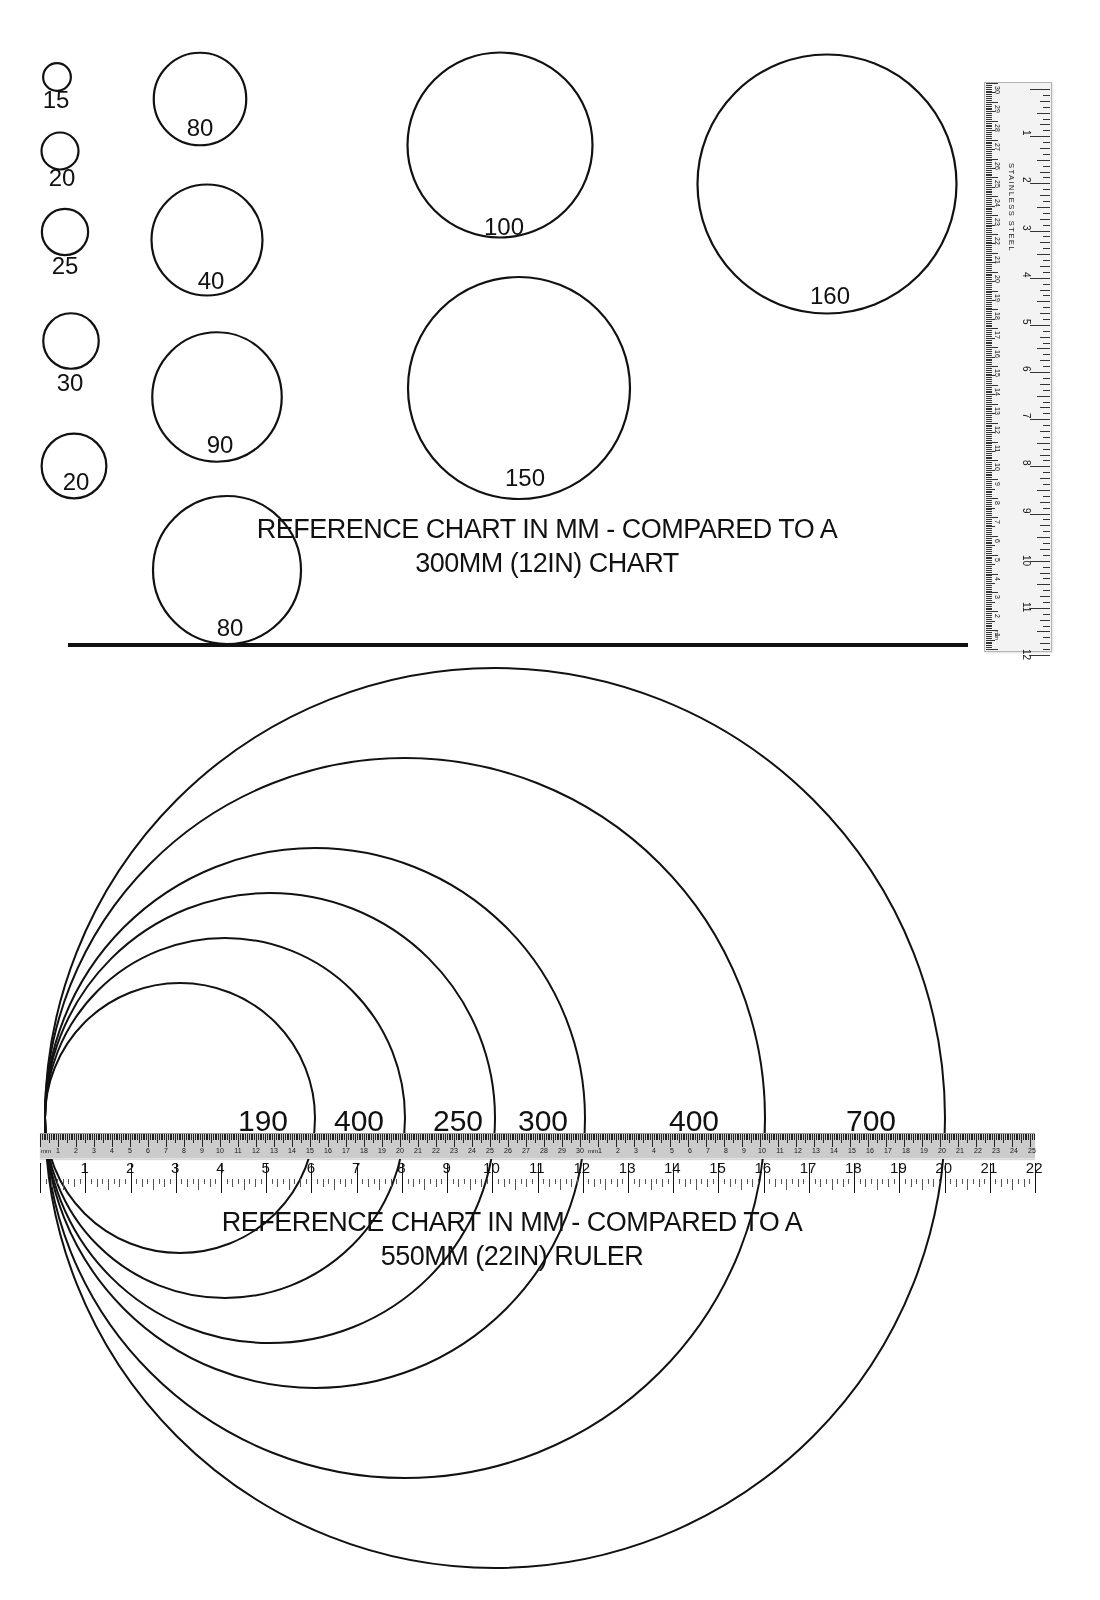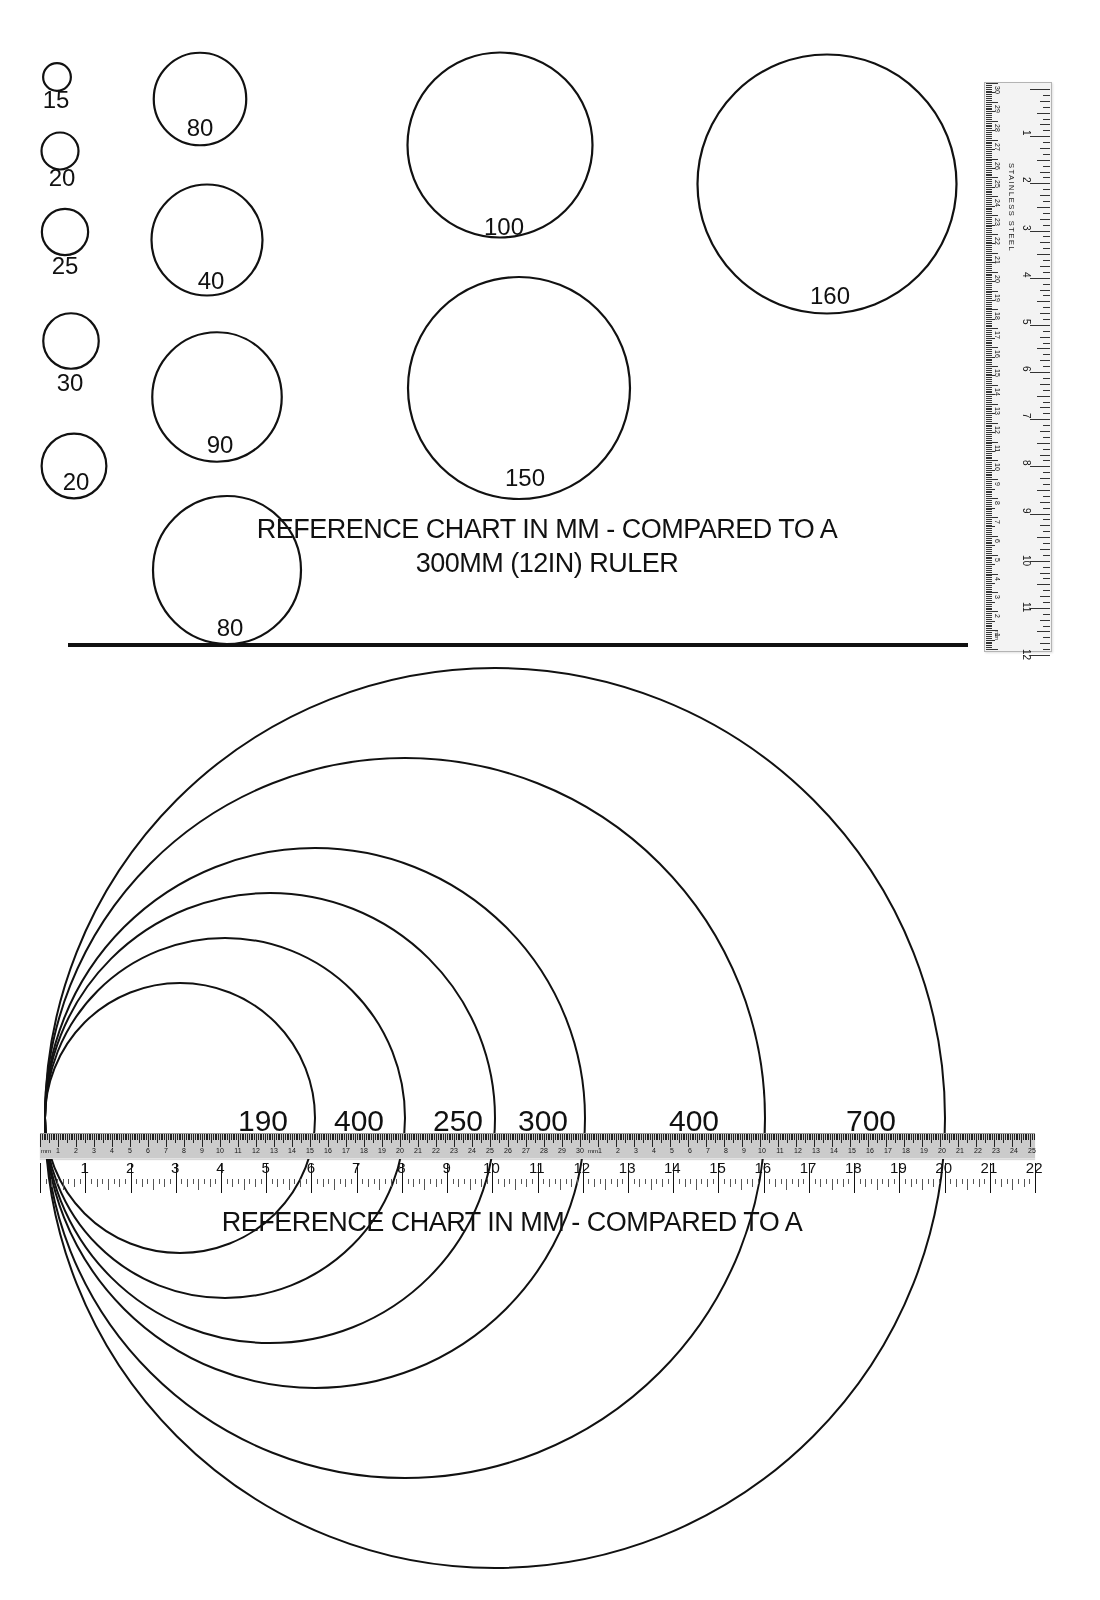"300MM (12IN) RULER" div { text: RULER -> CHART }
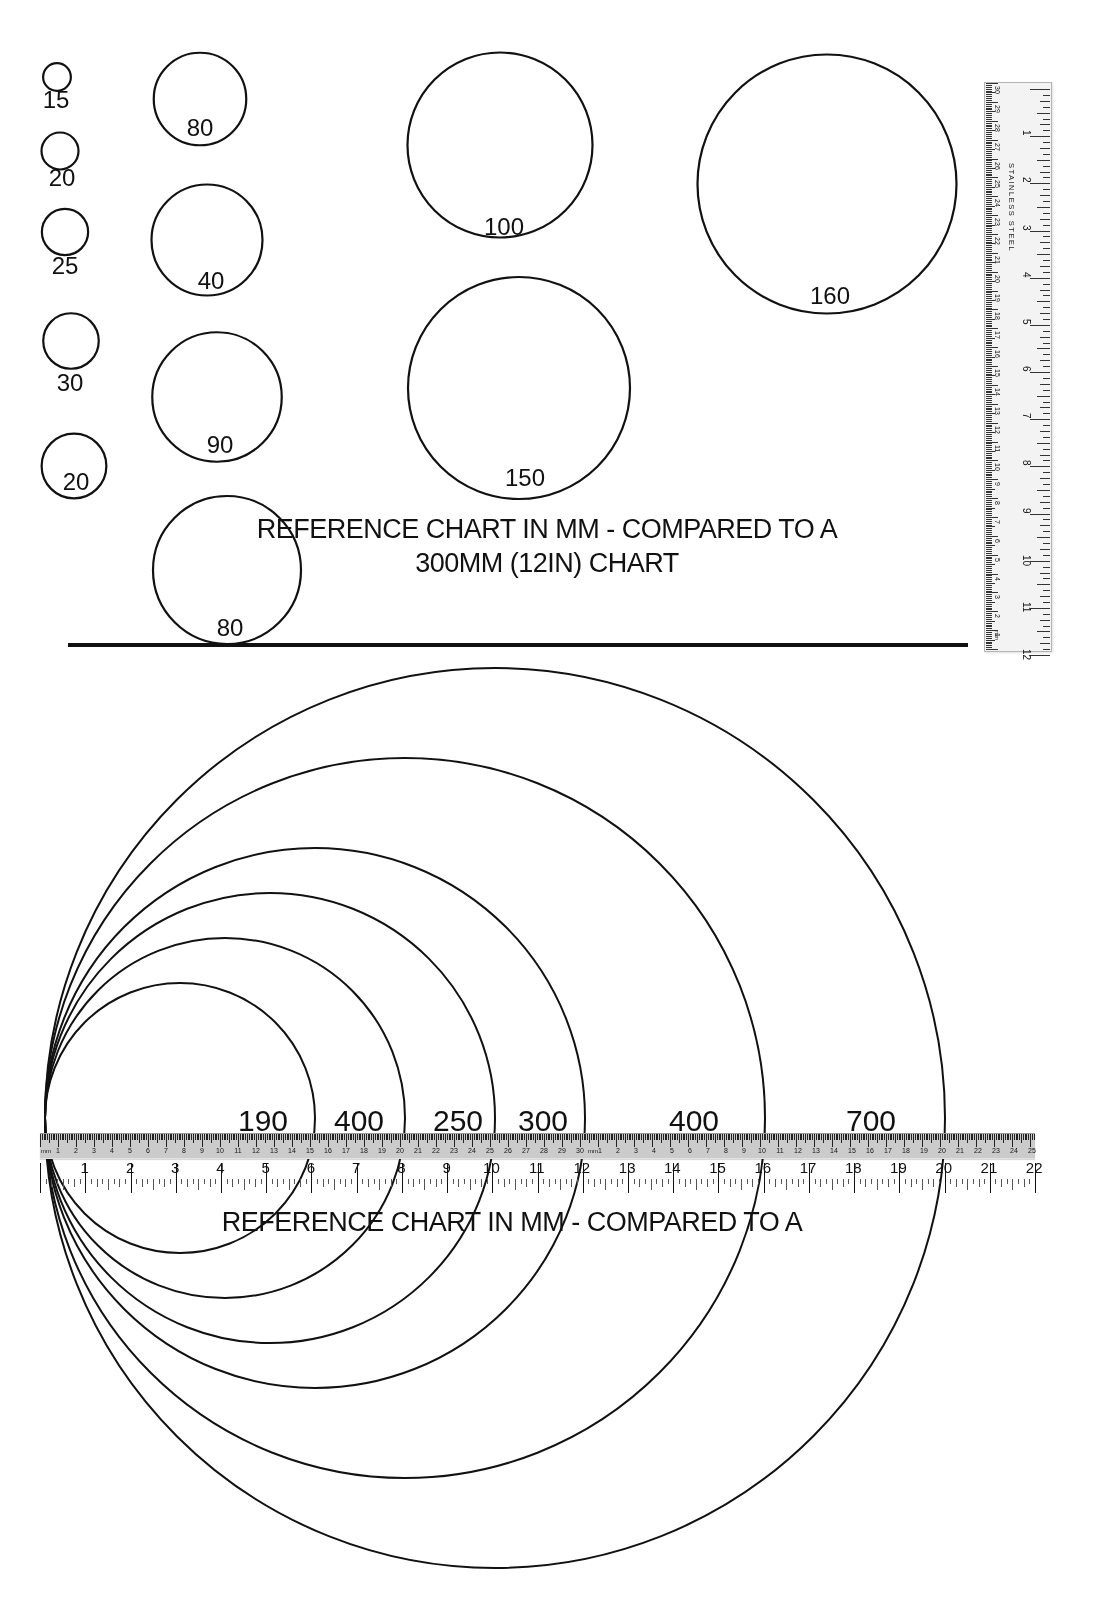"550MM (22IN) RULER" div { html: none -> <div>550MM (22IN) RULER</div> }
